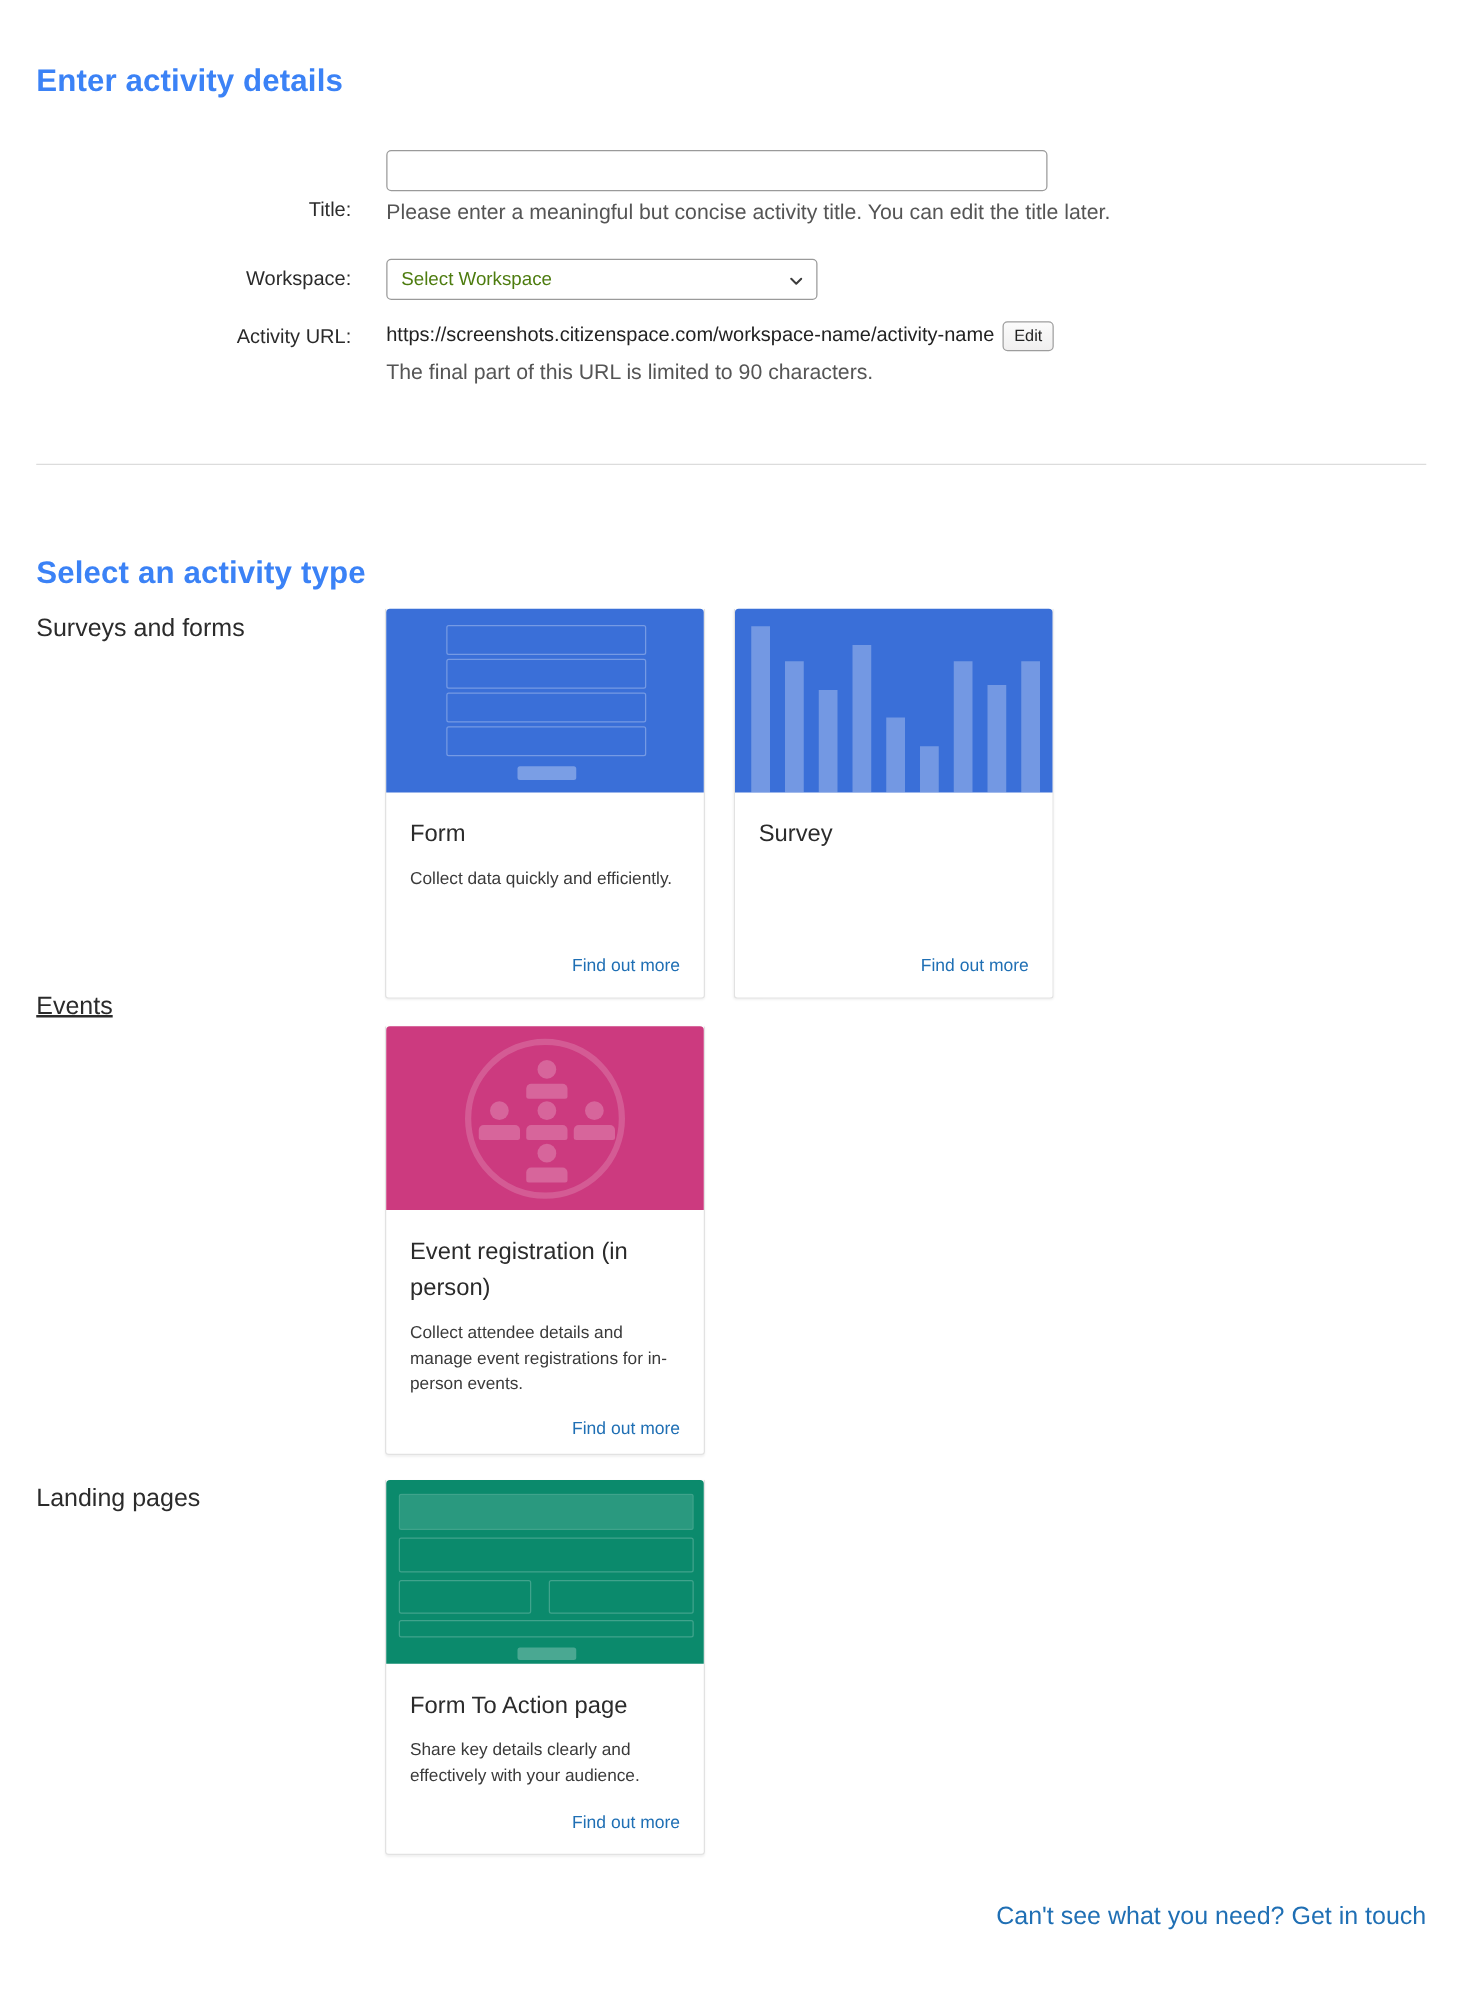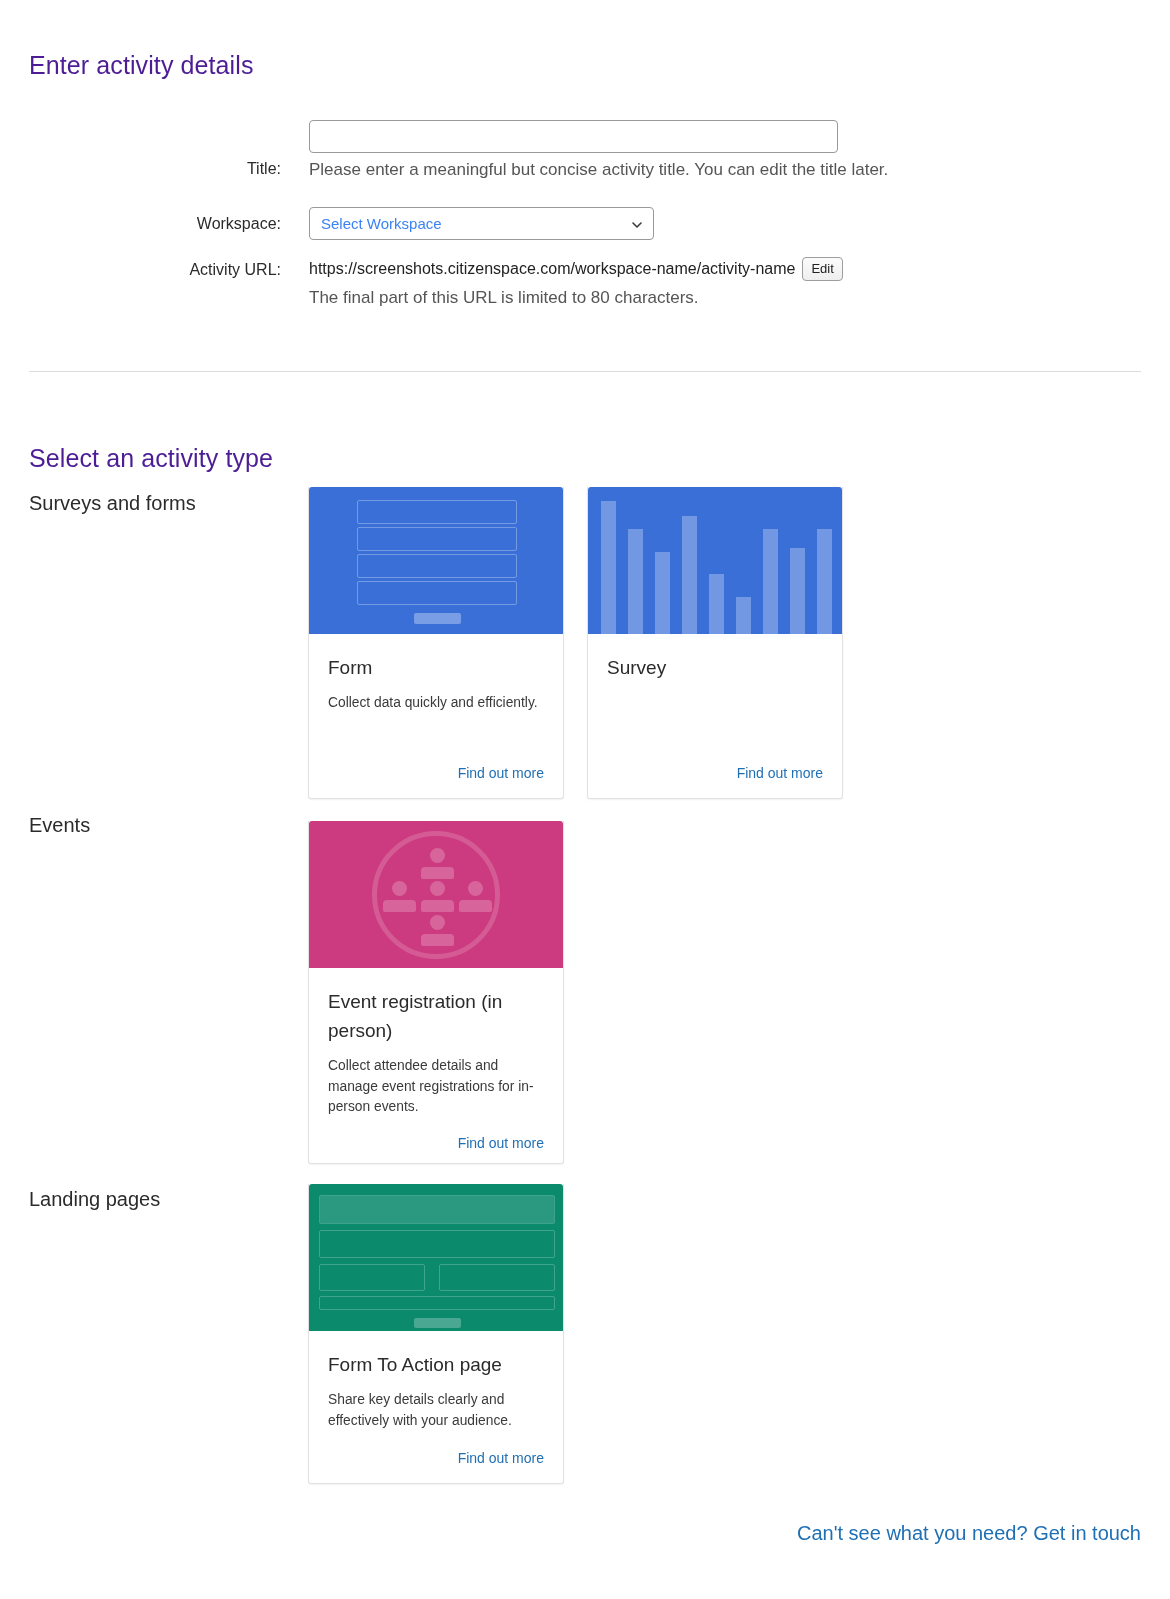"Enter activity details" .section-title { color: #4c1d95 -> #3b82f6; font-weight: 400 -> 700 }
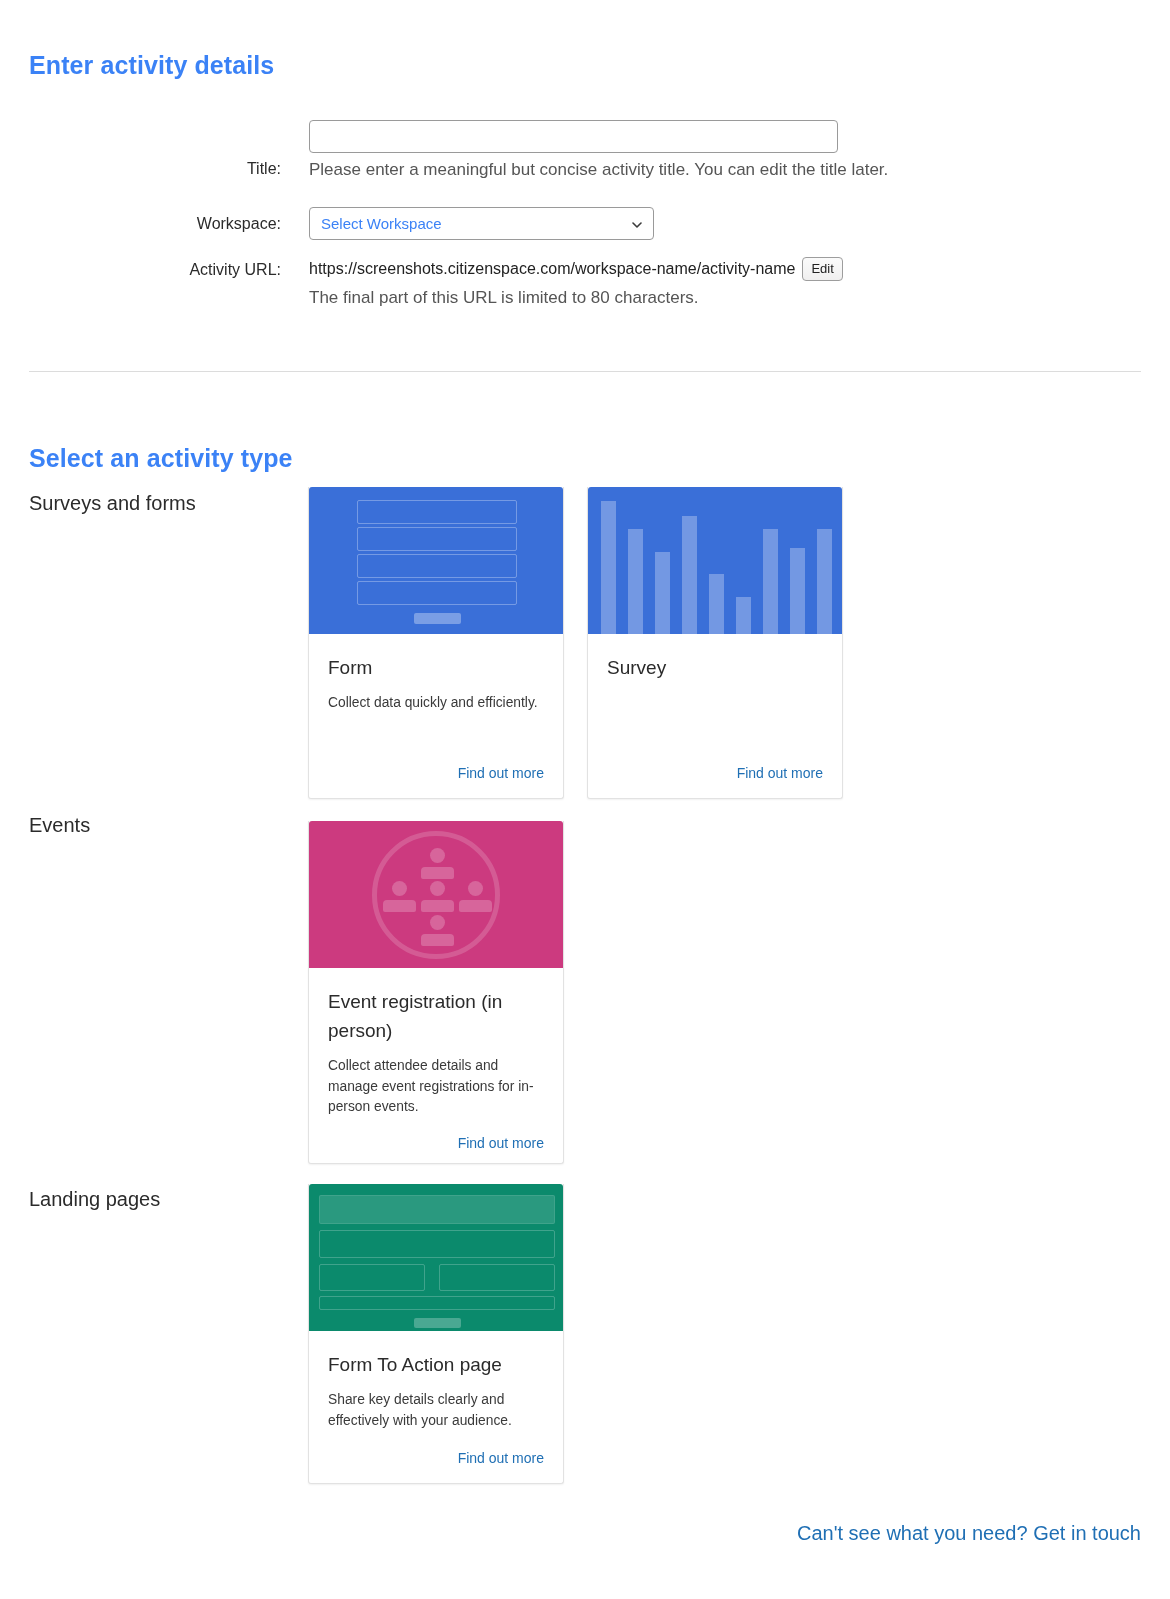"Select Workspace" .select-box { color: #3b82f6 -> #4d7c0f }
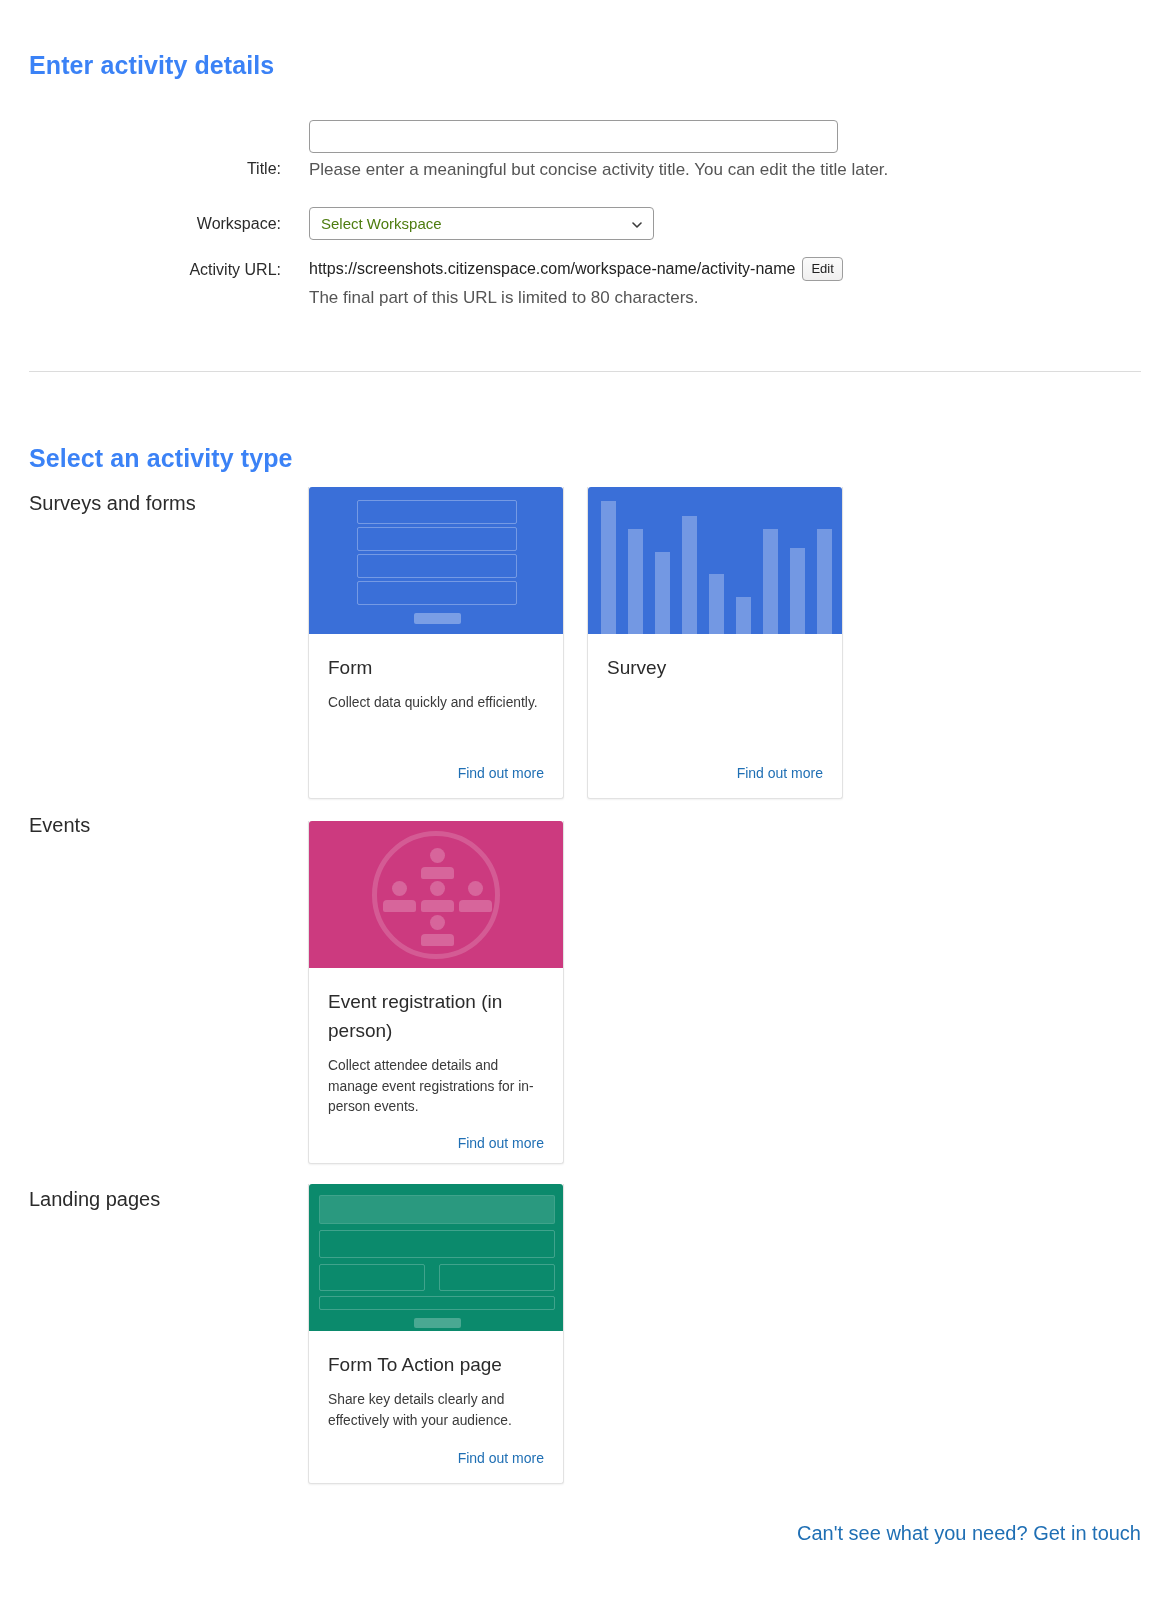"The final part of this" div.help-text { text: 80 -> 90 }
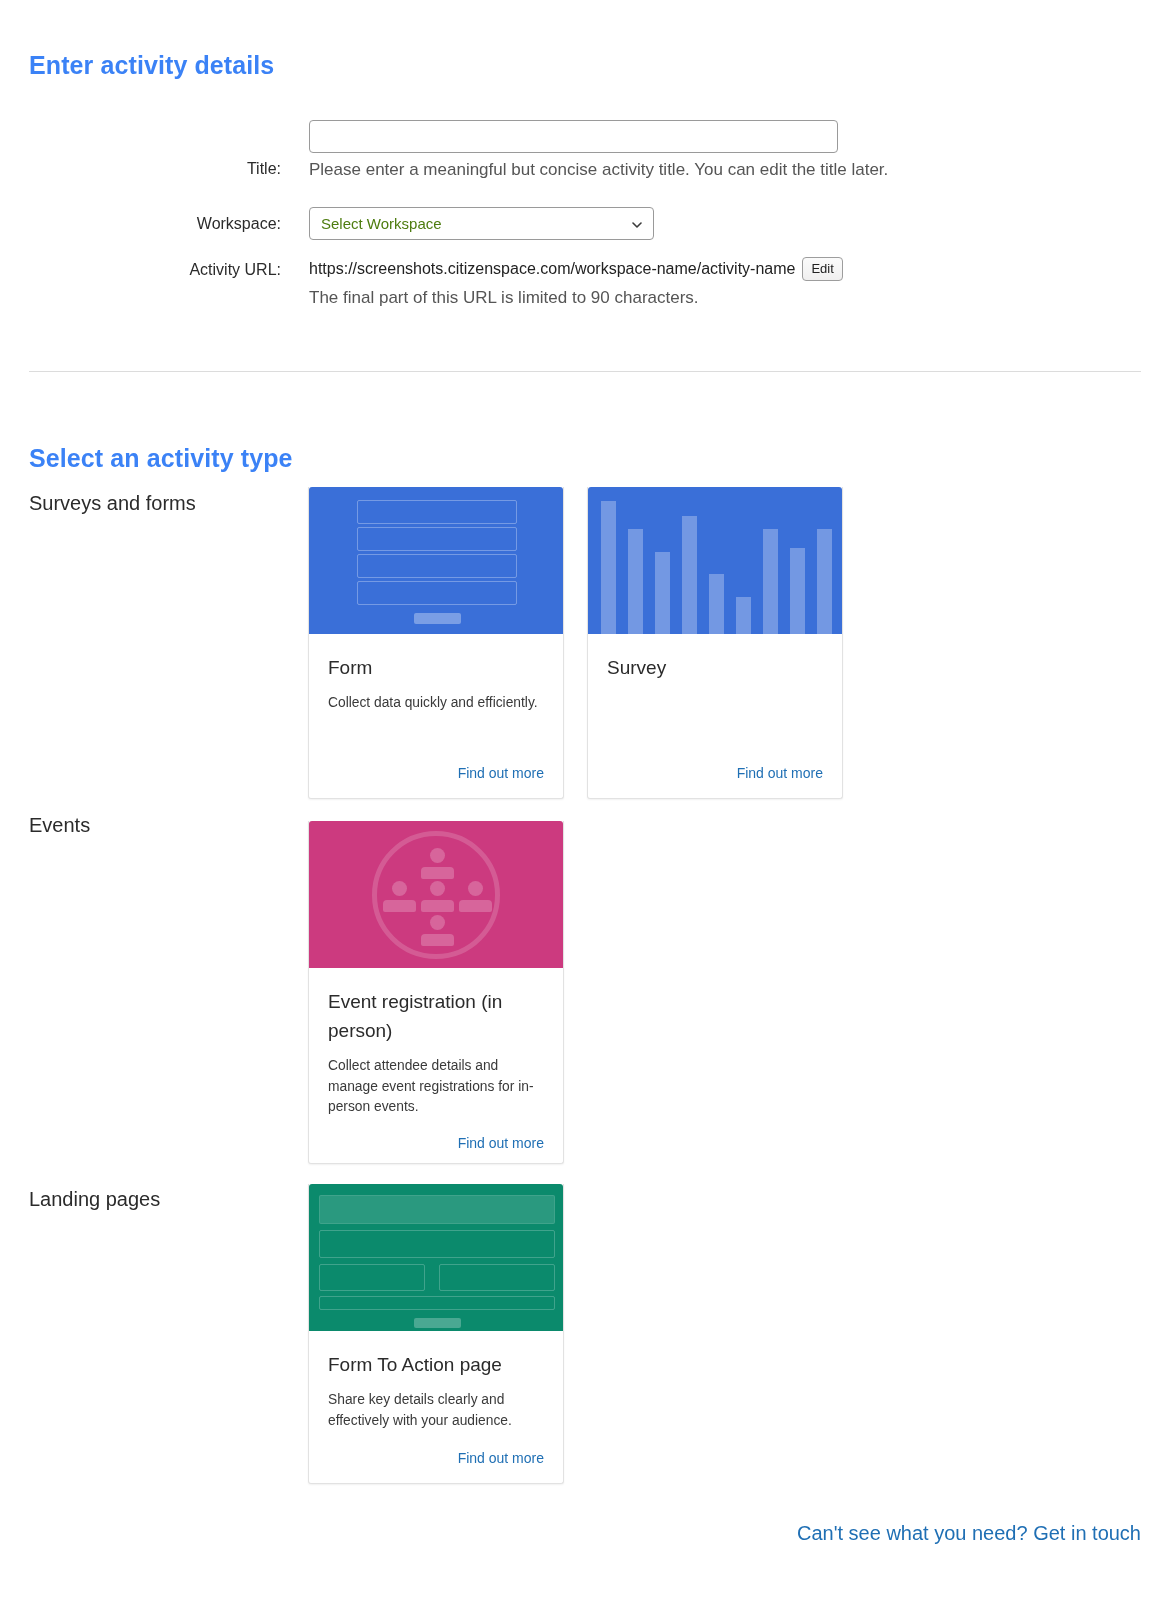"Events" #group-label-1 { text-decoration: none -> underline; top: 814px -> 794px }
